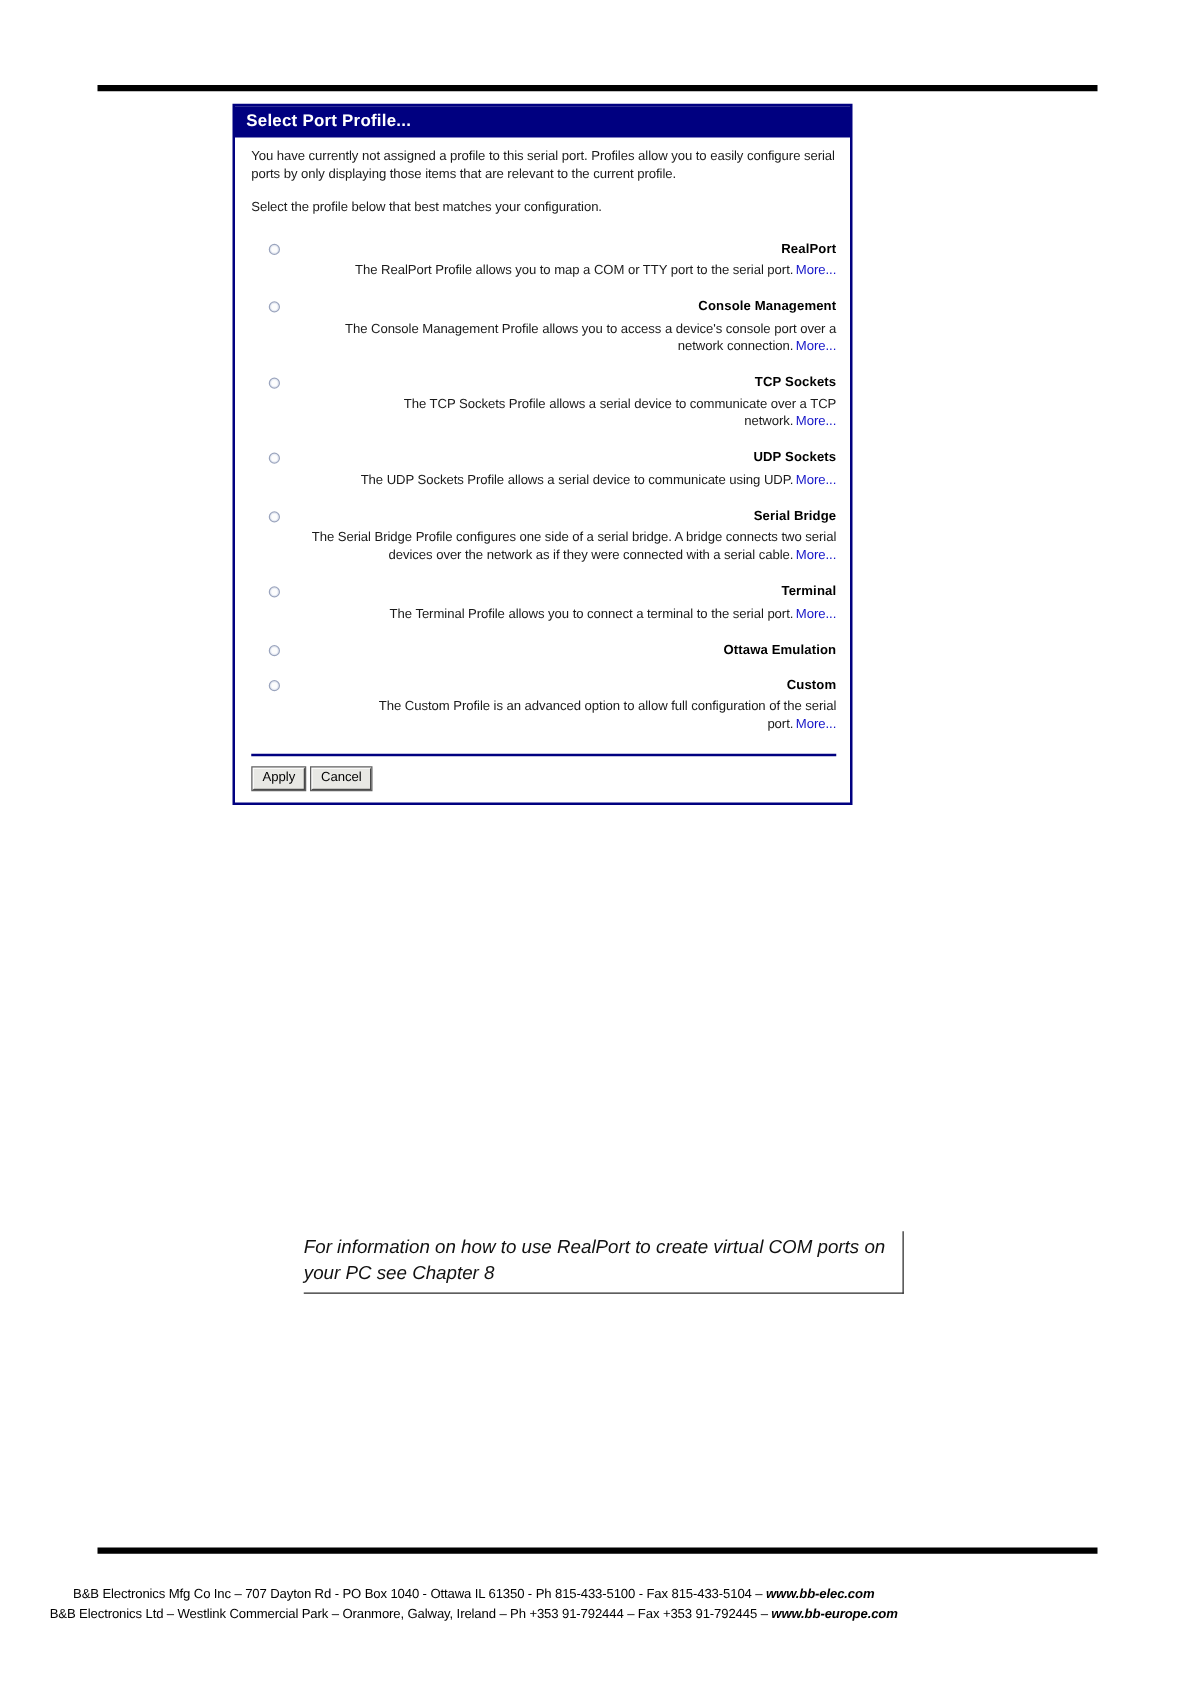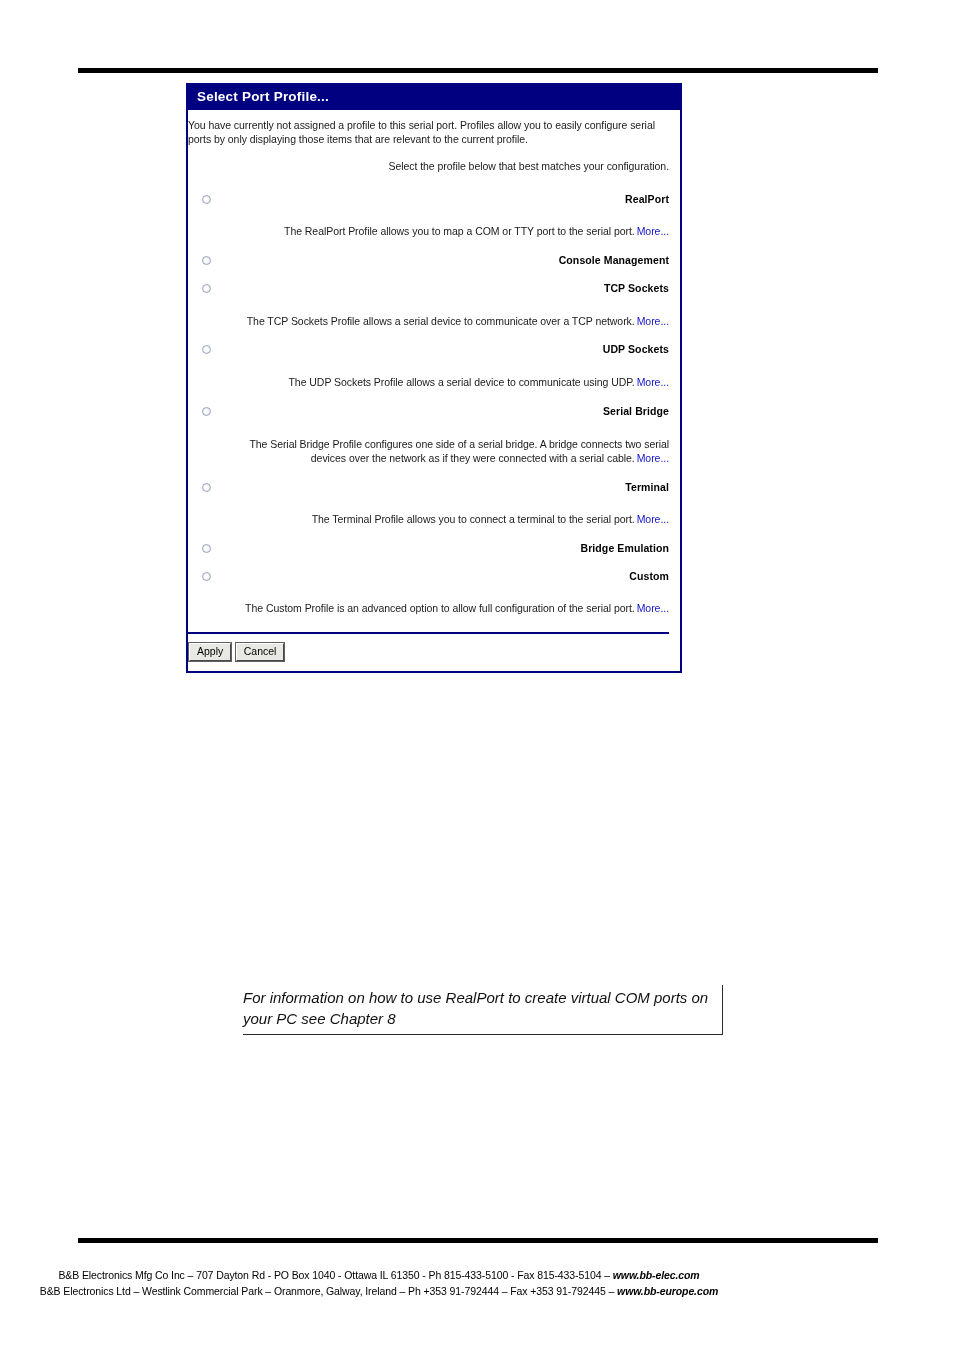"You have currently not assigned" .dialog-body { padding: 9px 11px 0 0 -> 9px 11px 0 13px }
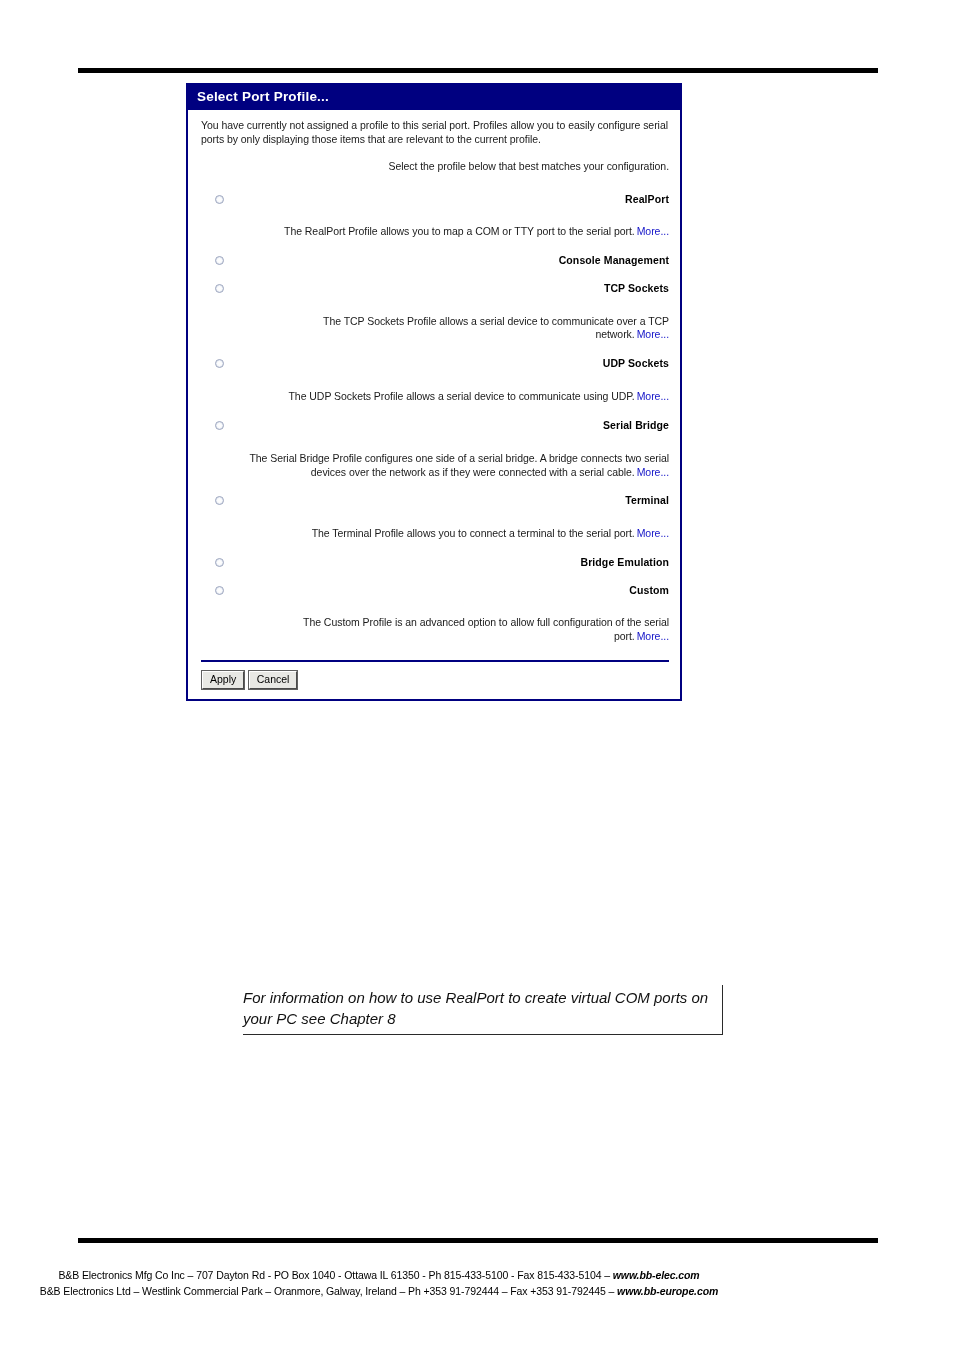"Select the profile below that" .intro-para.second { text-align: right -> none }
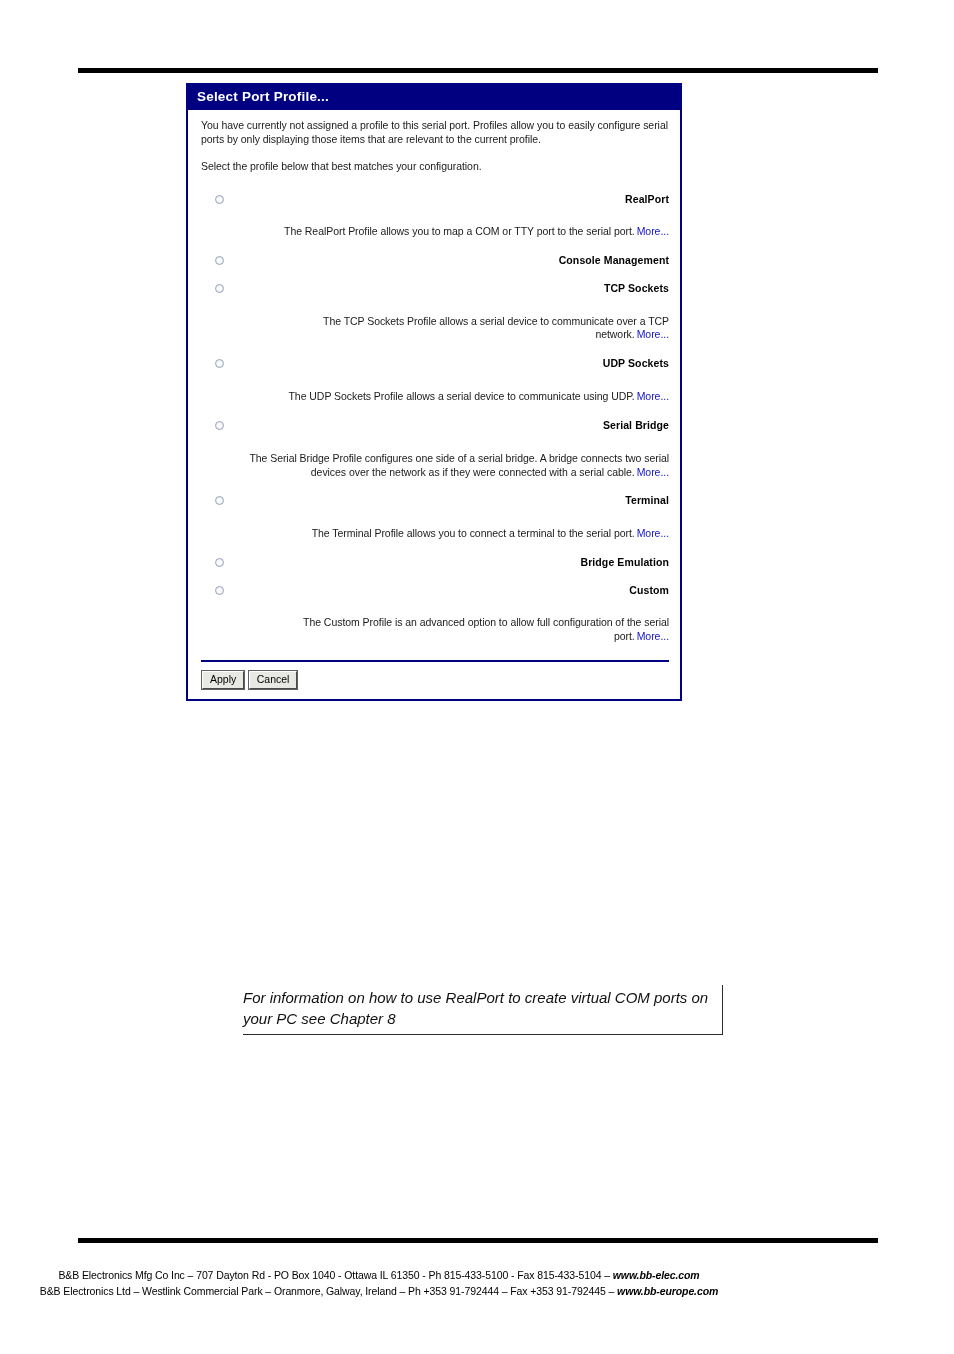"The RealPort Profile allows you" .option-desc { margin-top: 20px -> 5px }
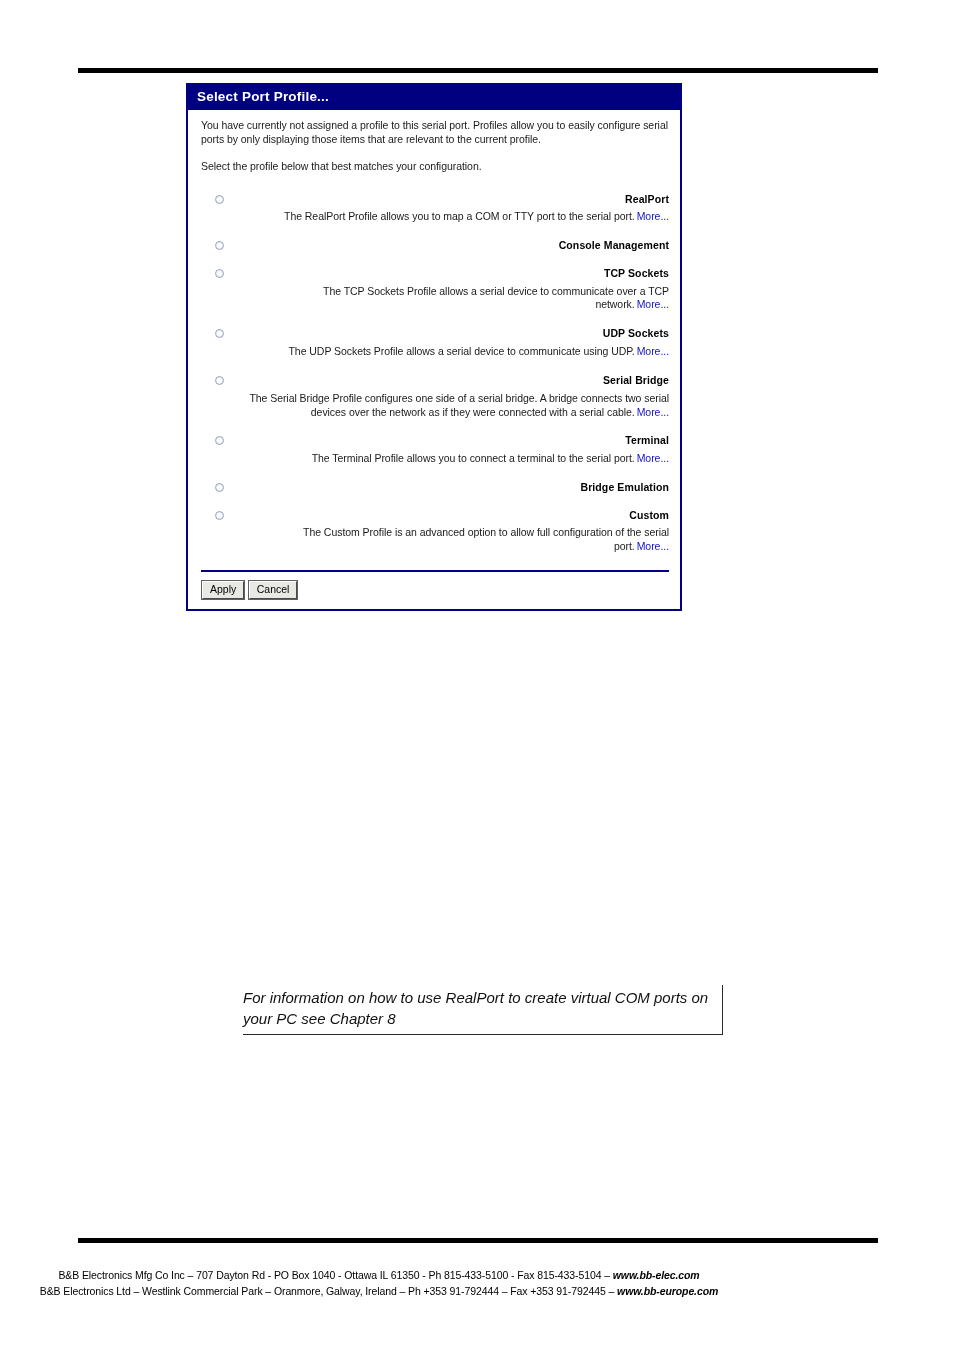"The Console Management Profile allows" div.option-desc { html: none -> <div><span>The Console Management Profile allows you to access a device's console port over a network connection.</span><a>More...</a></div> }
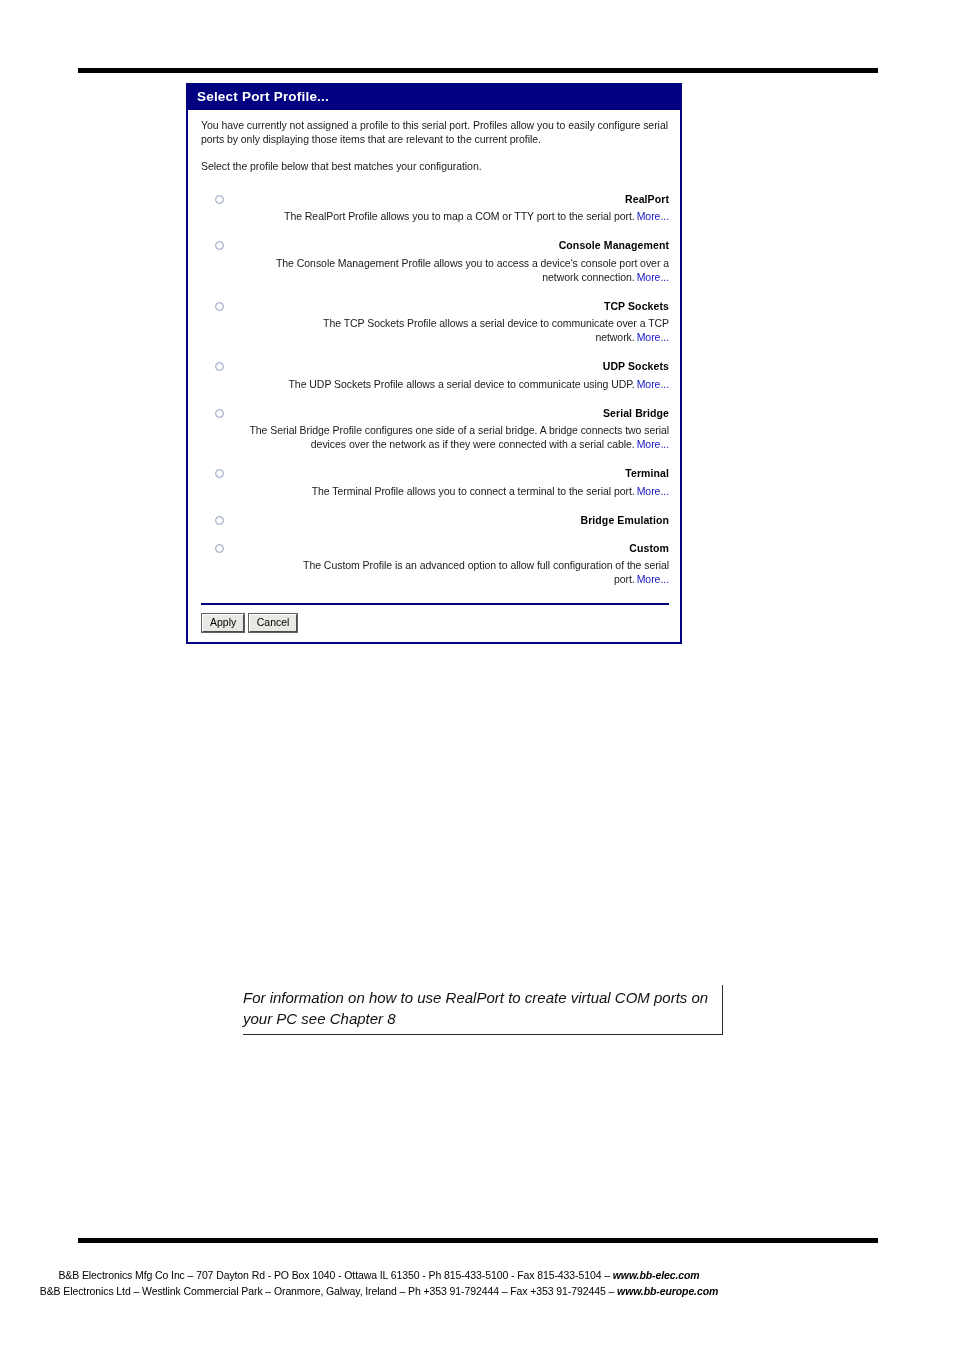"Bridge Emulation" div.option-title { text: Bridge -> Ottawa }
